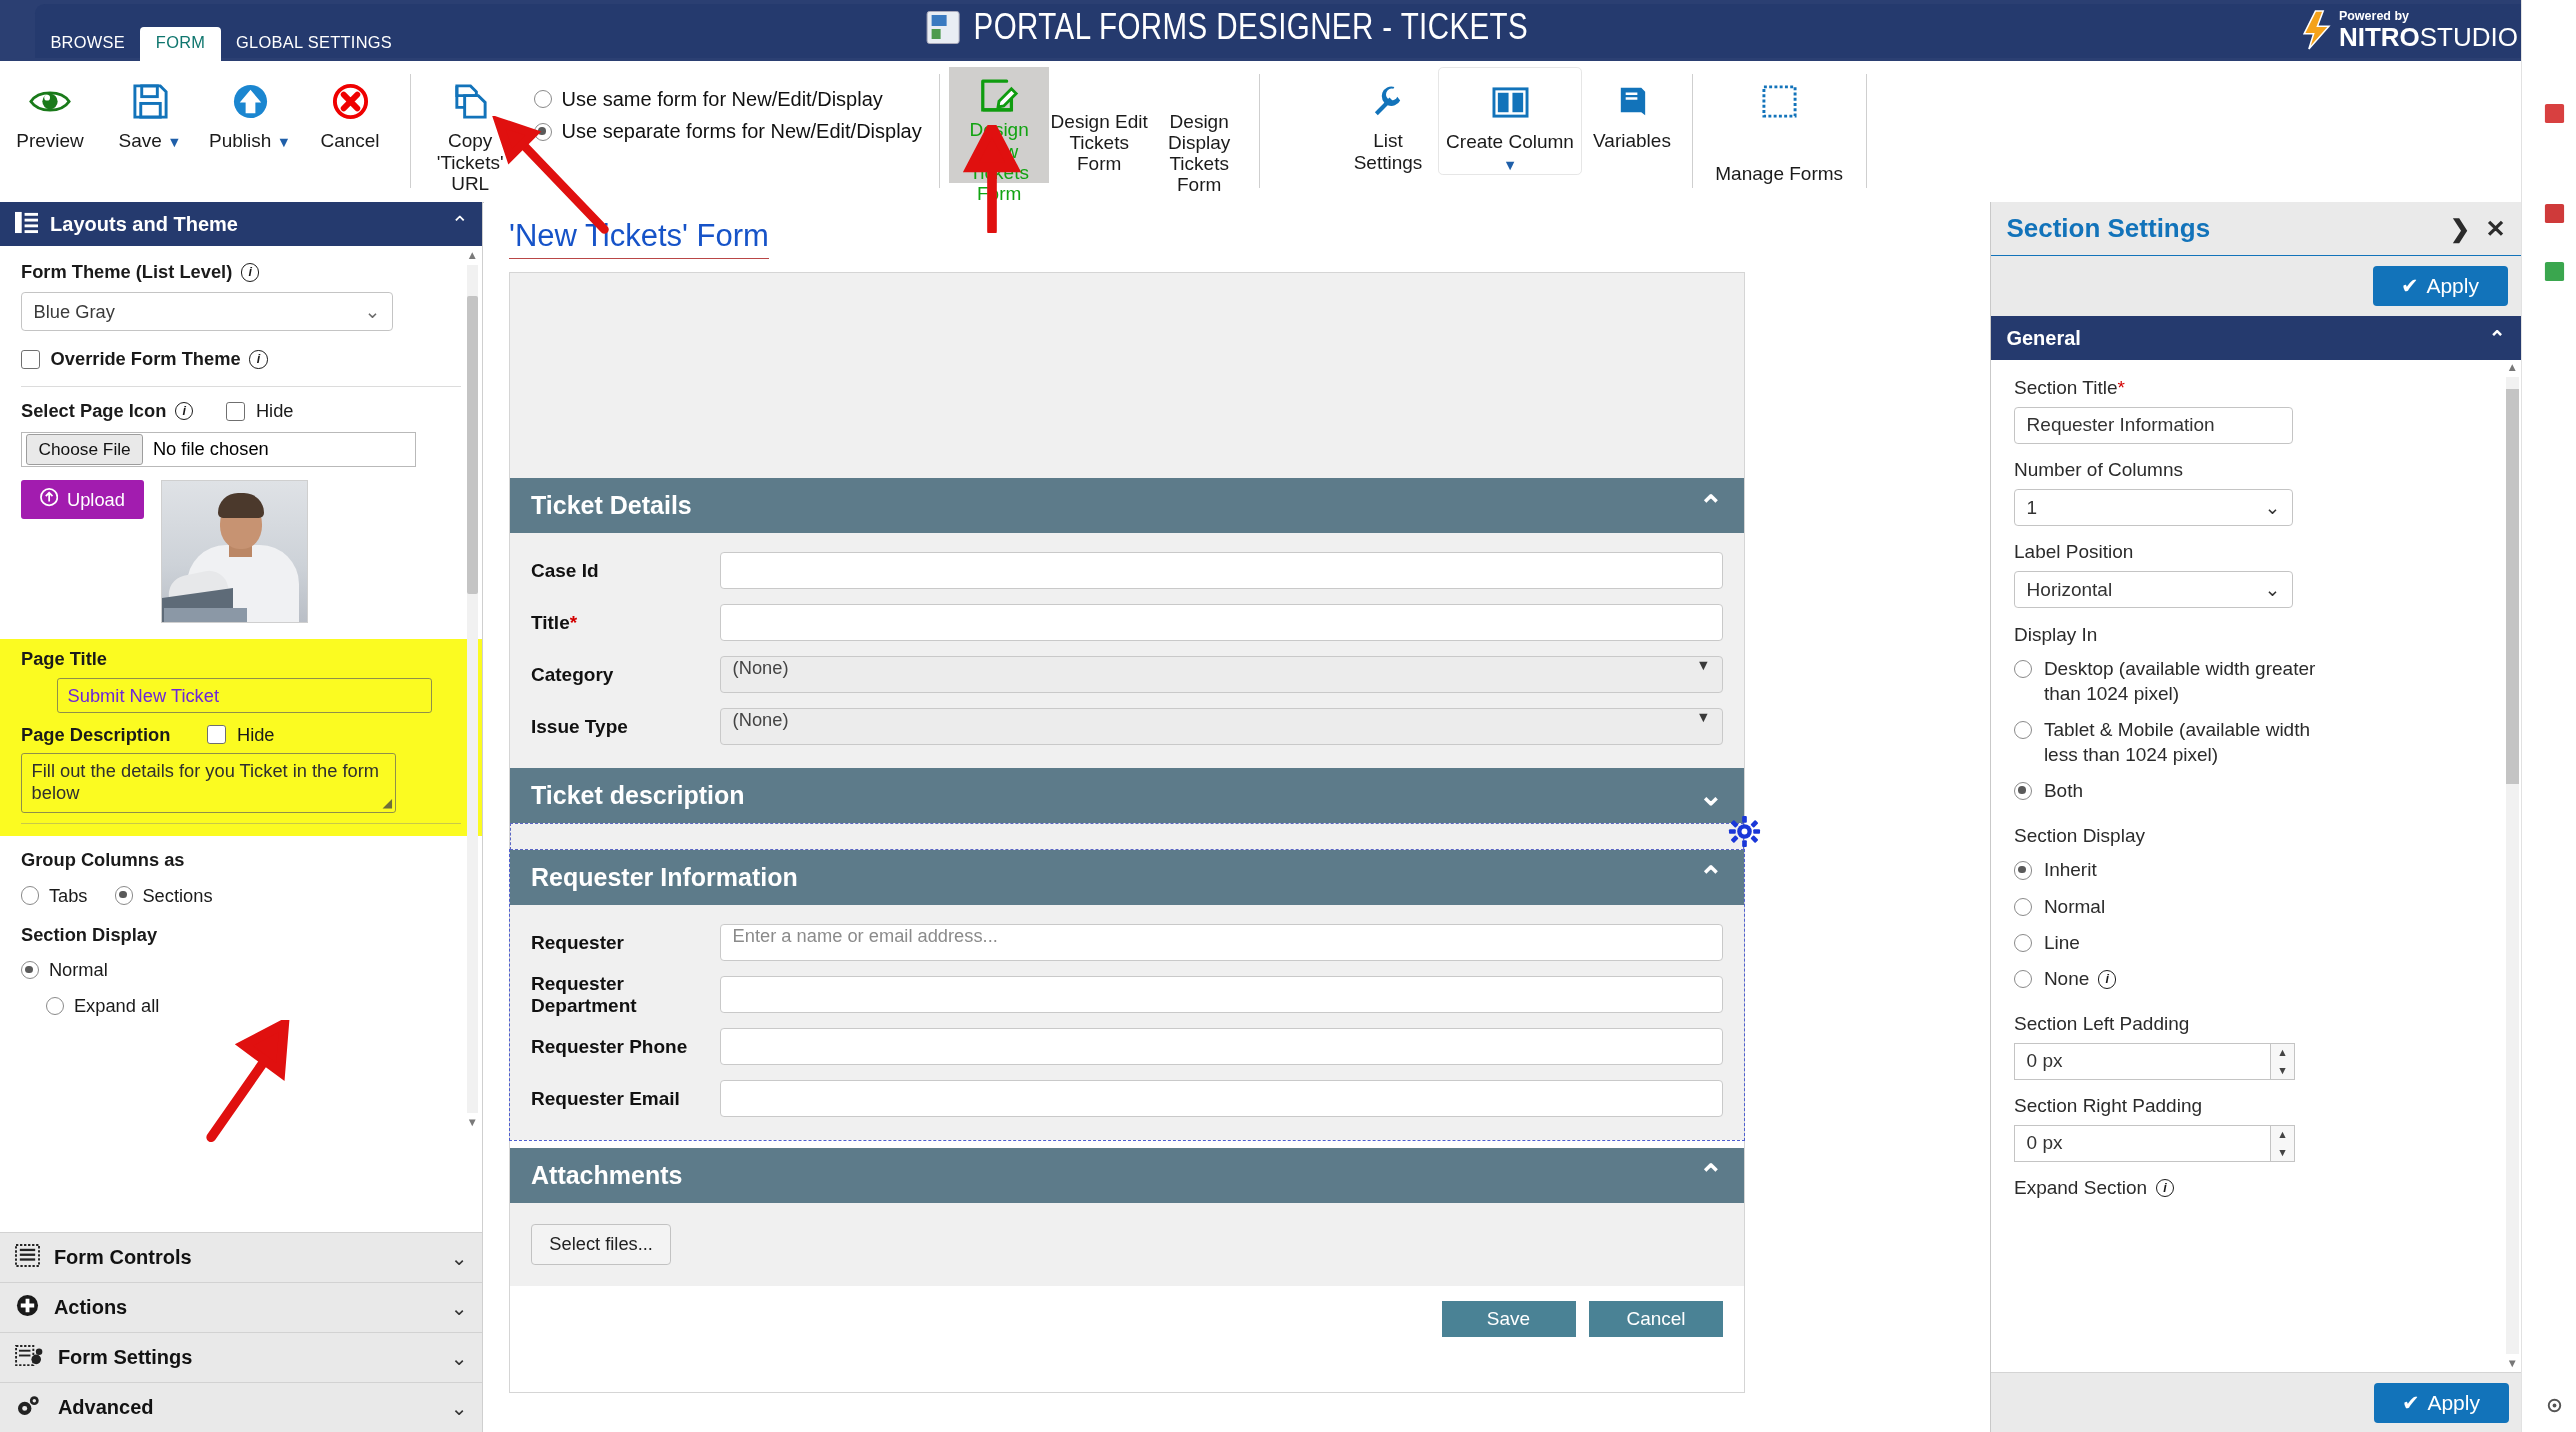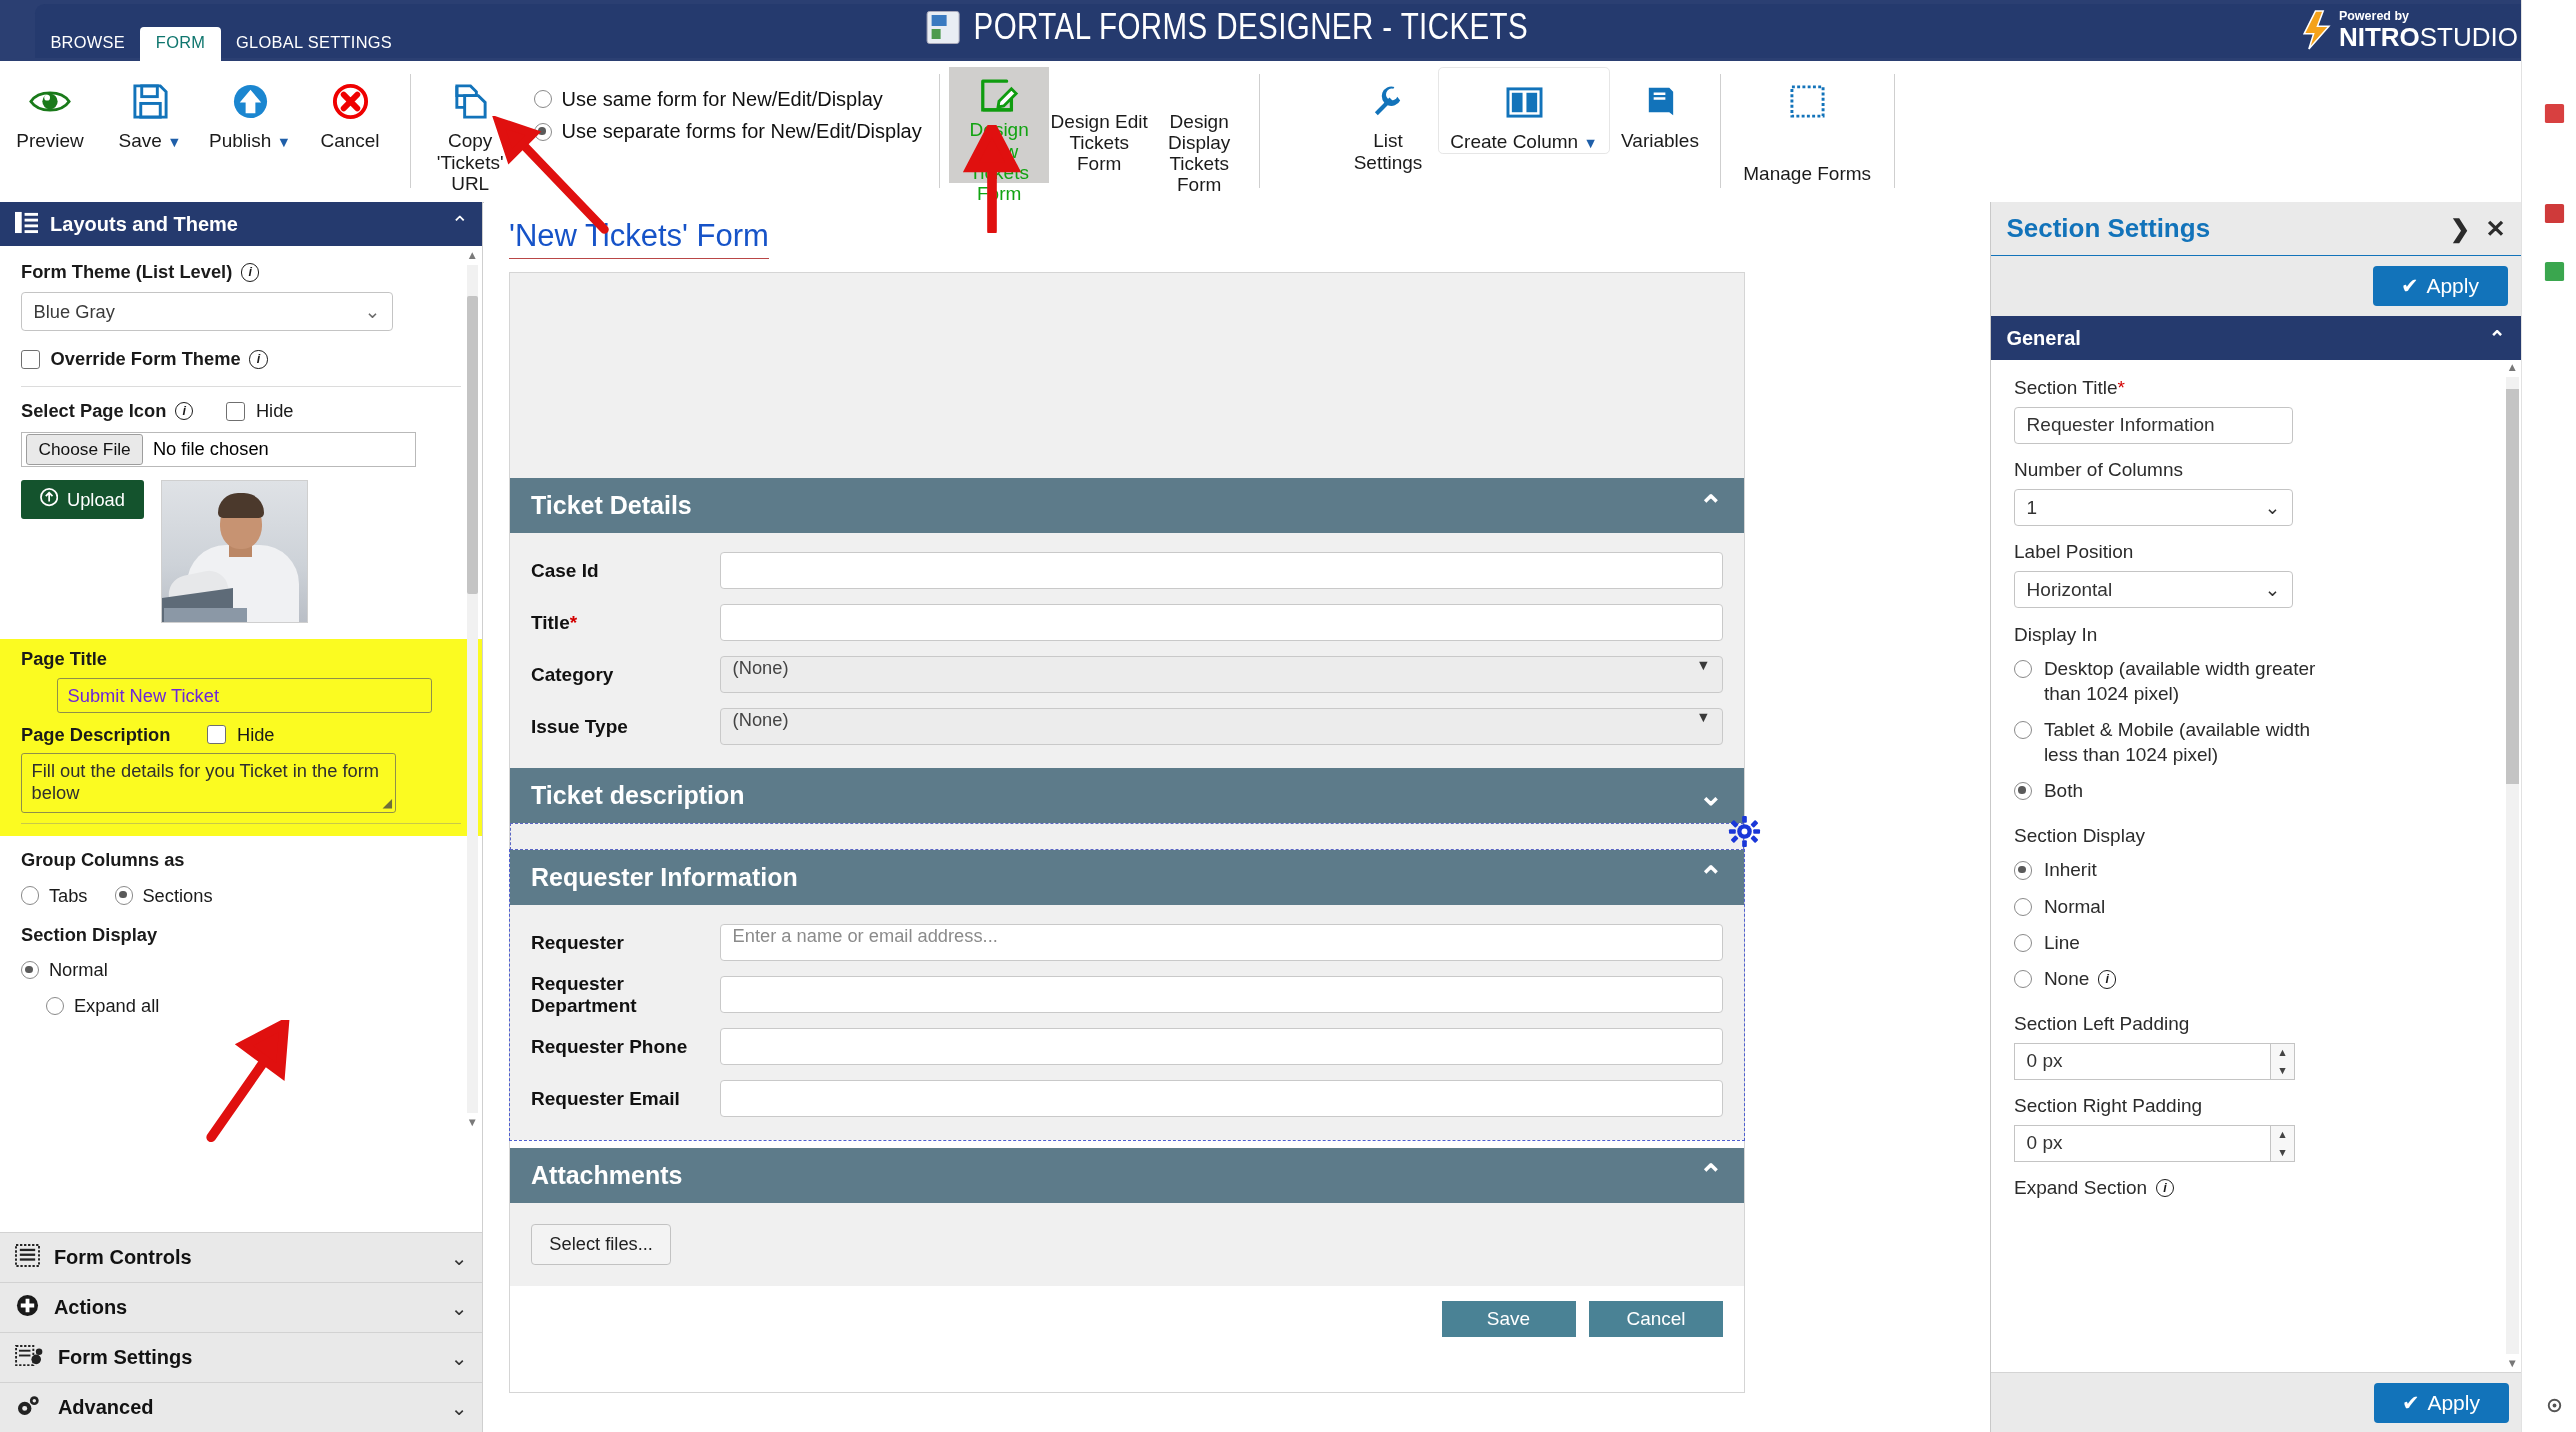"Create Column ▼" div.rbtn { width: 172px -> 144px }
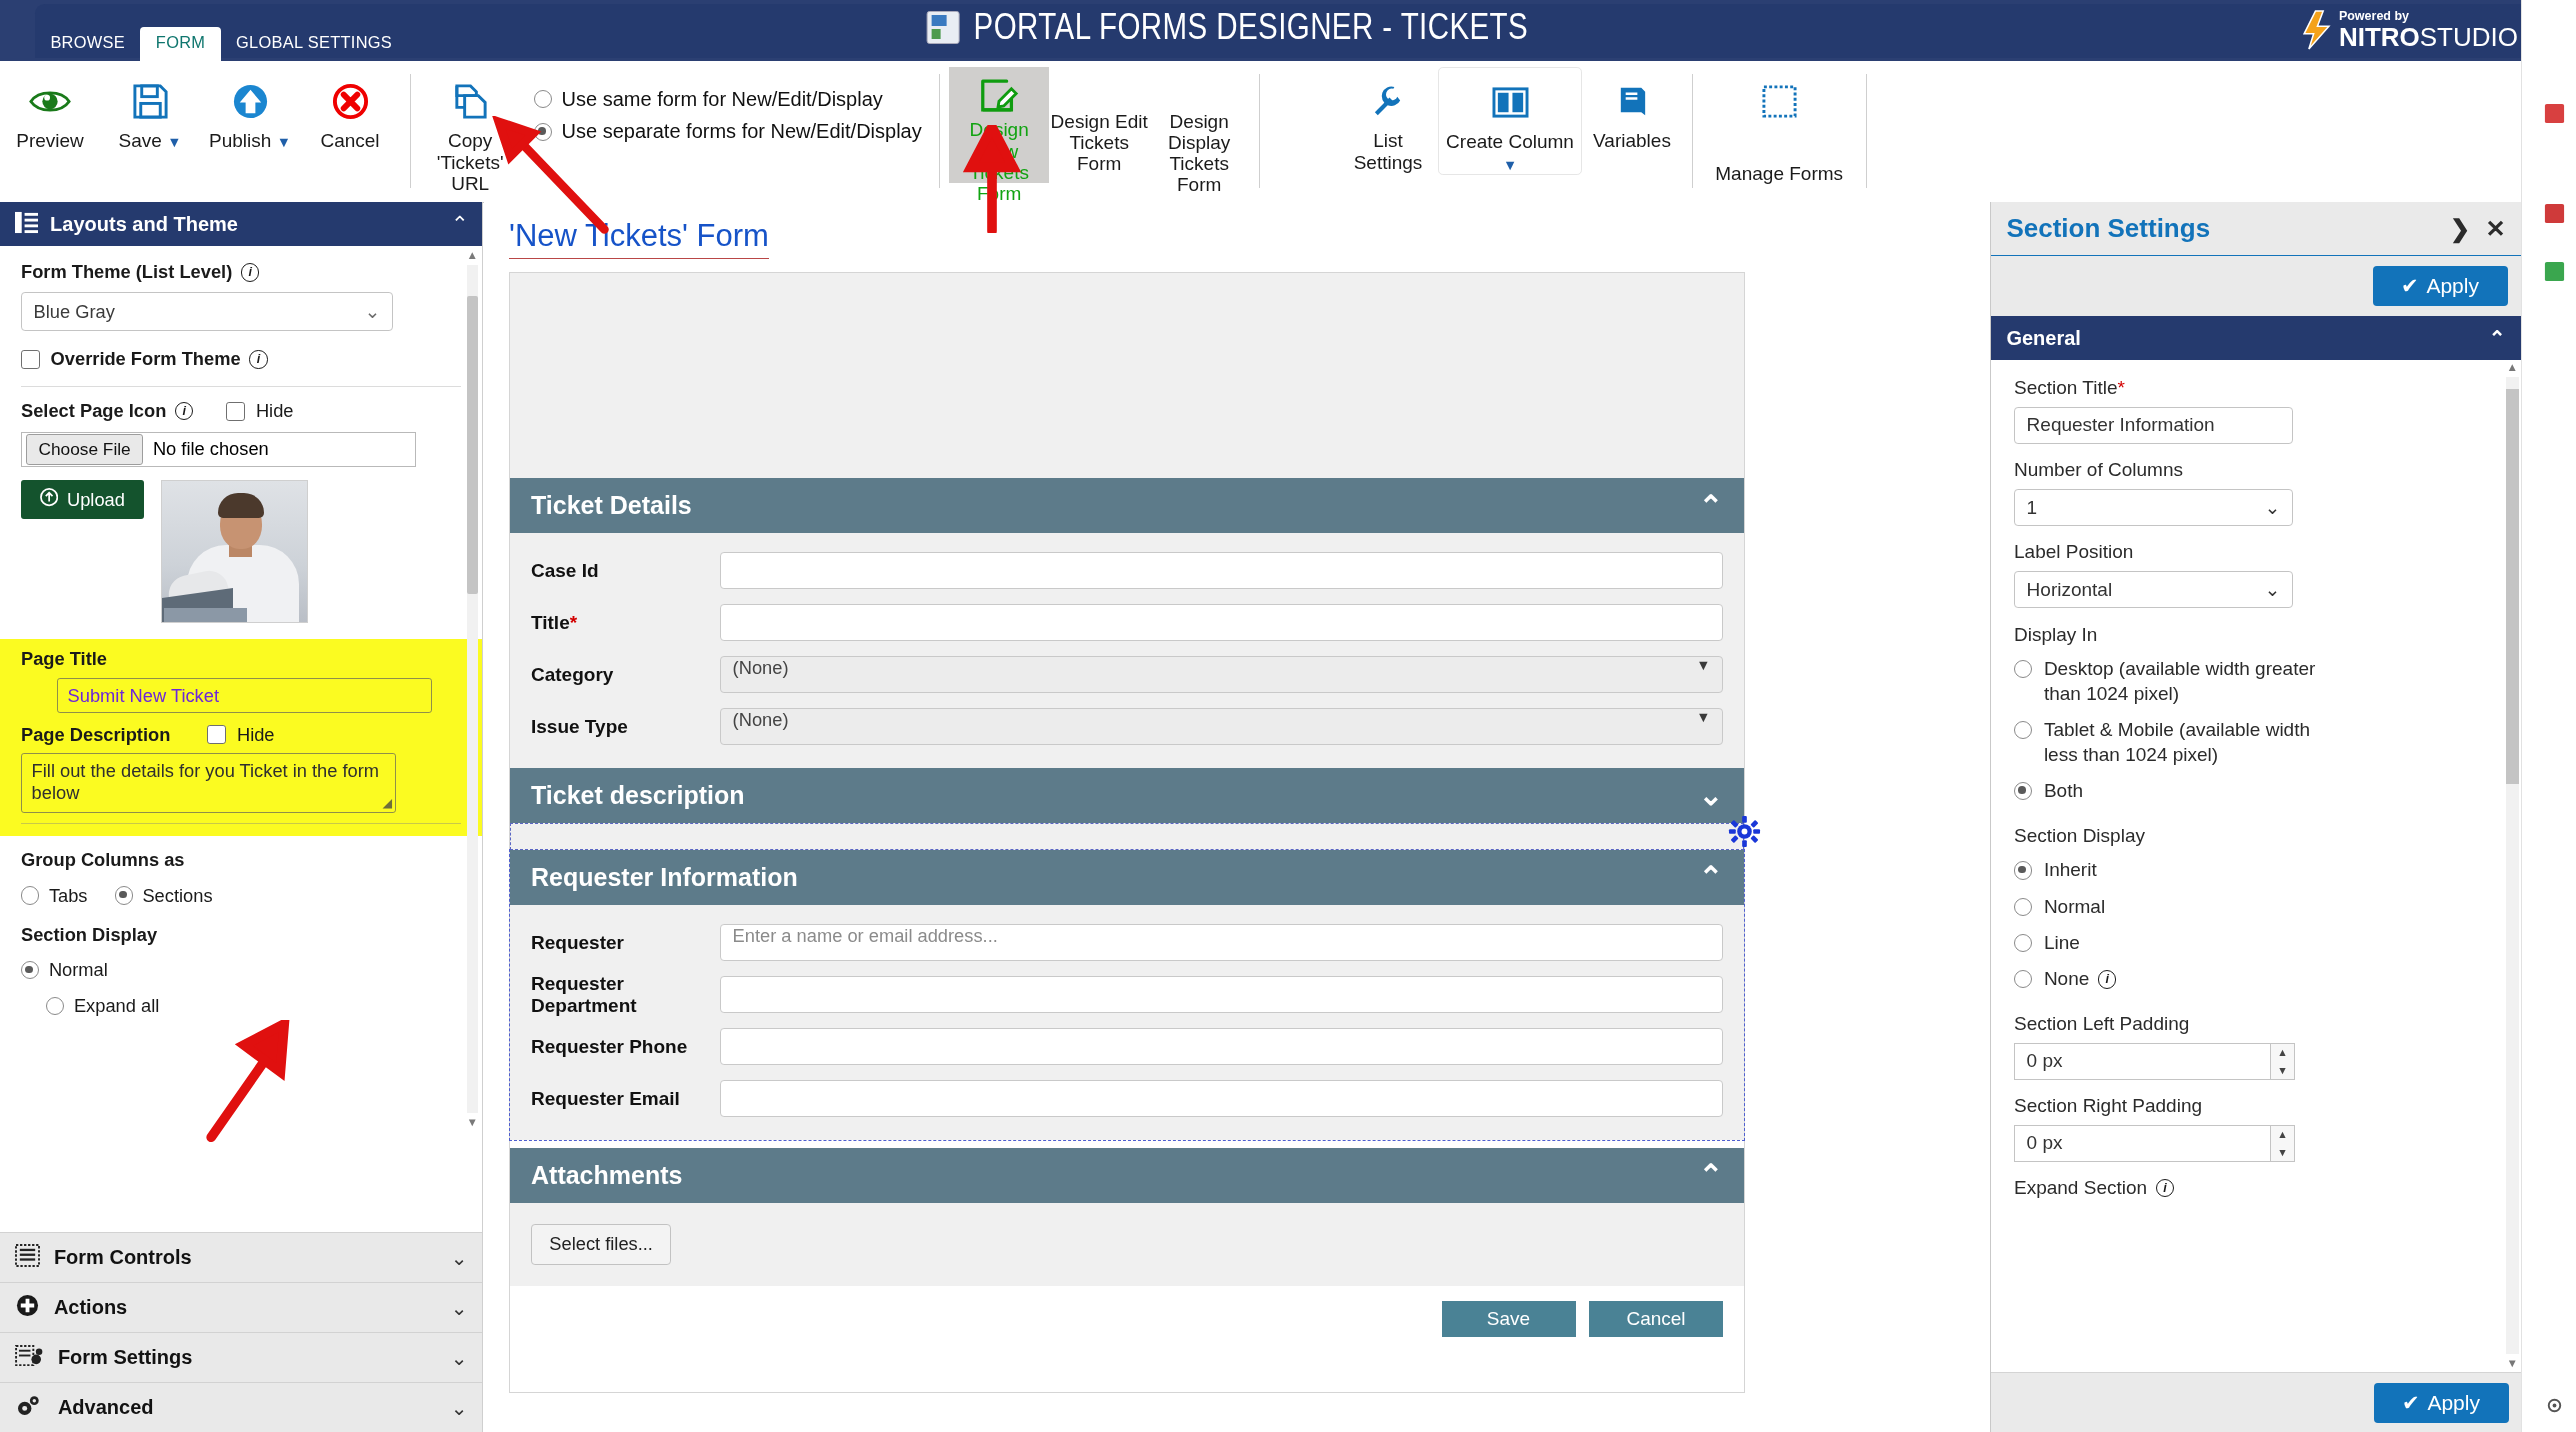"Upload" .uploadbtn { background: #14532d -> #a21caf }
